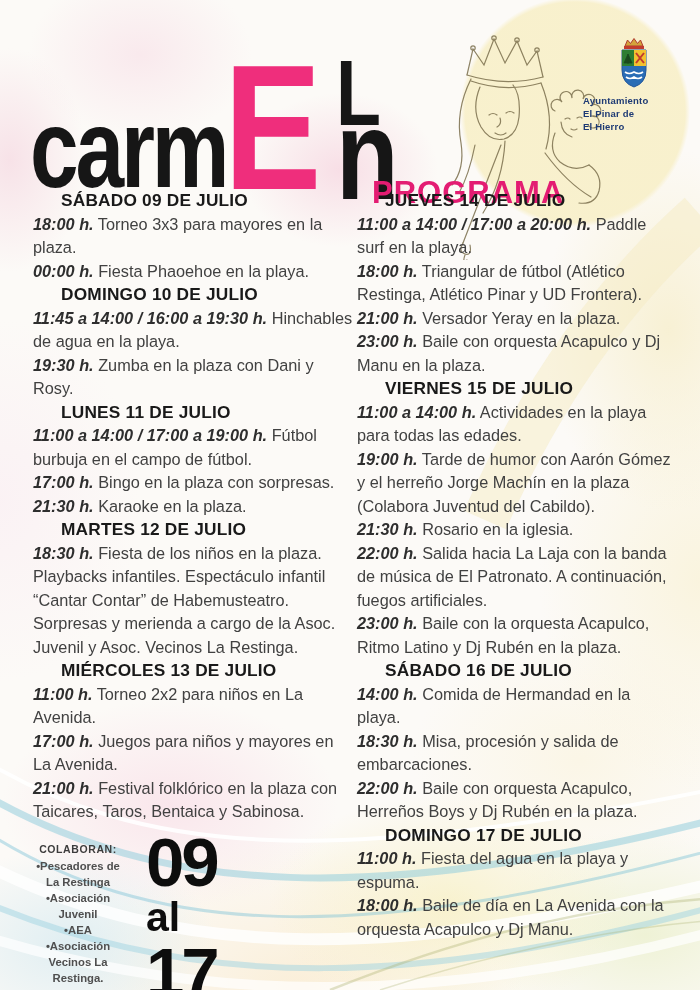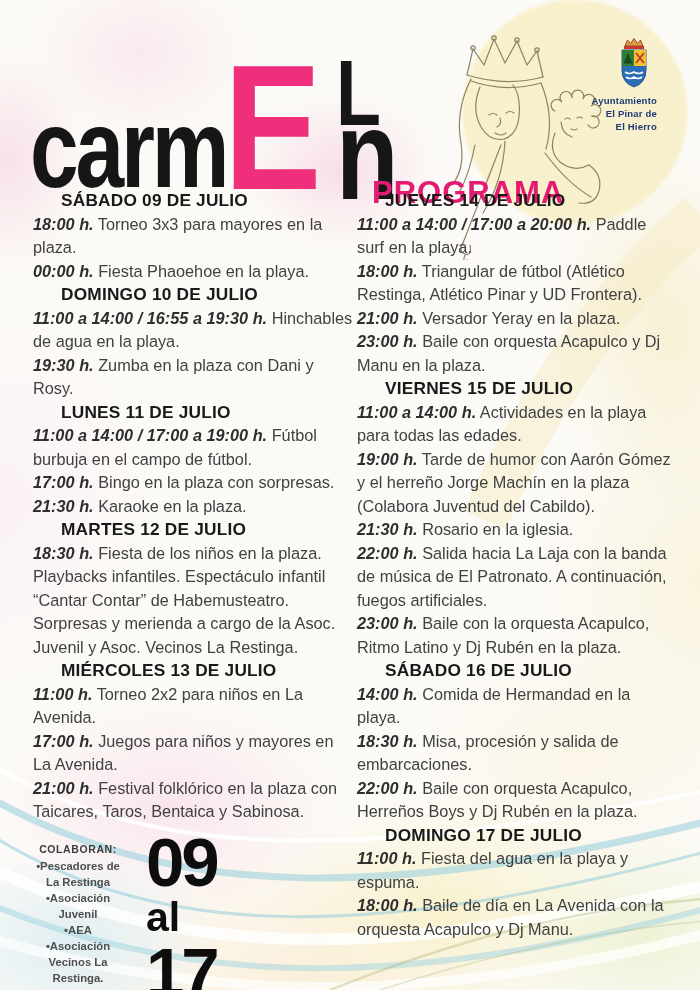"Ayuntamiento" .muni { left: 552px -> 583px; text-align: right -> left }
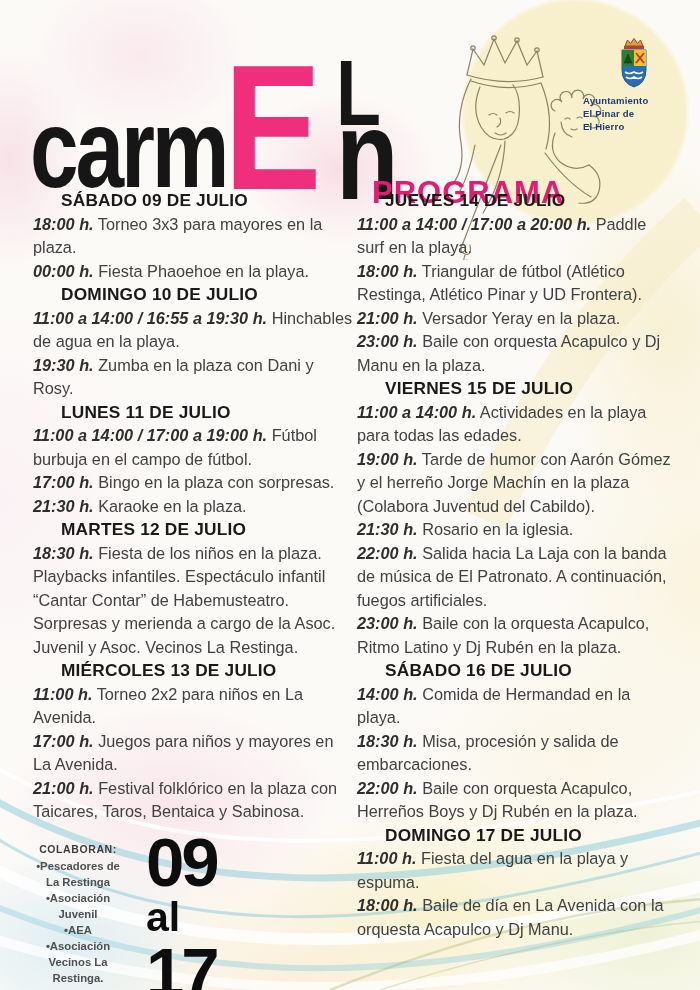"11:00 a 14:00 / 16:55" span.time { text: 11:00 a 14:00 / 16:55 -> 11:45 a 14:00 / 16:00 }
